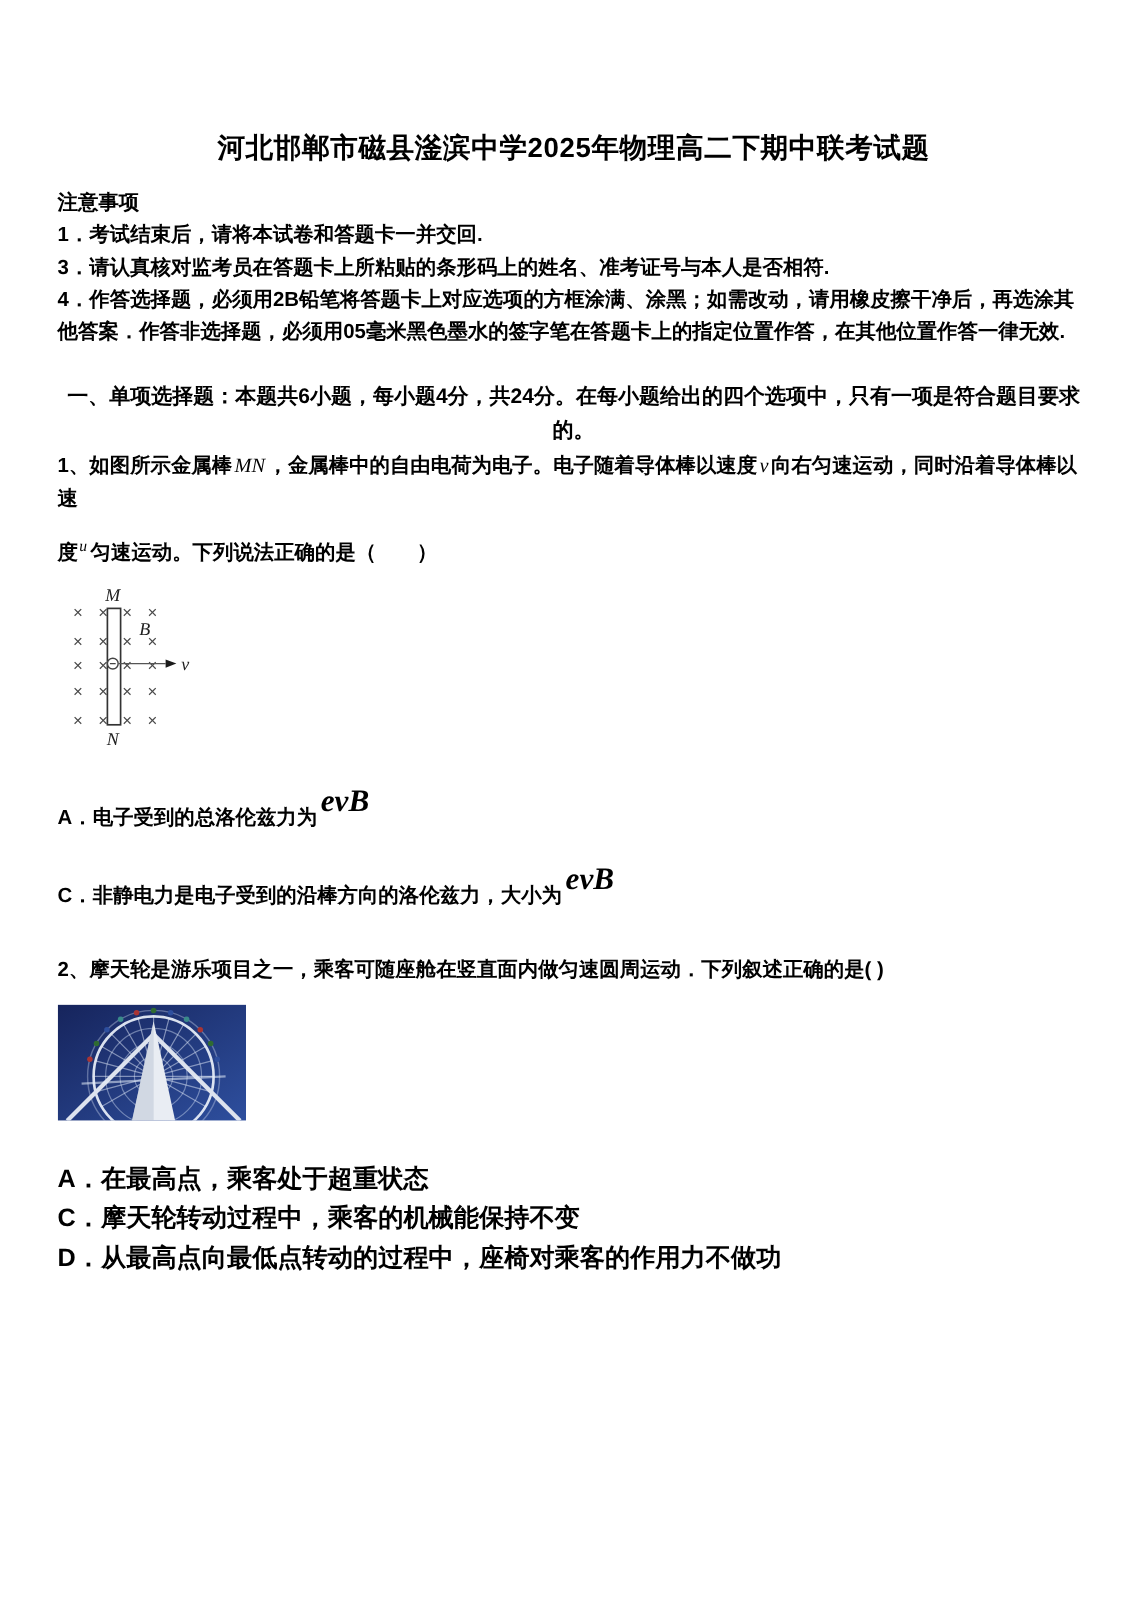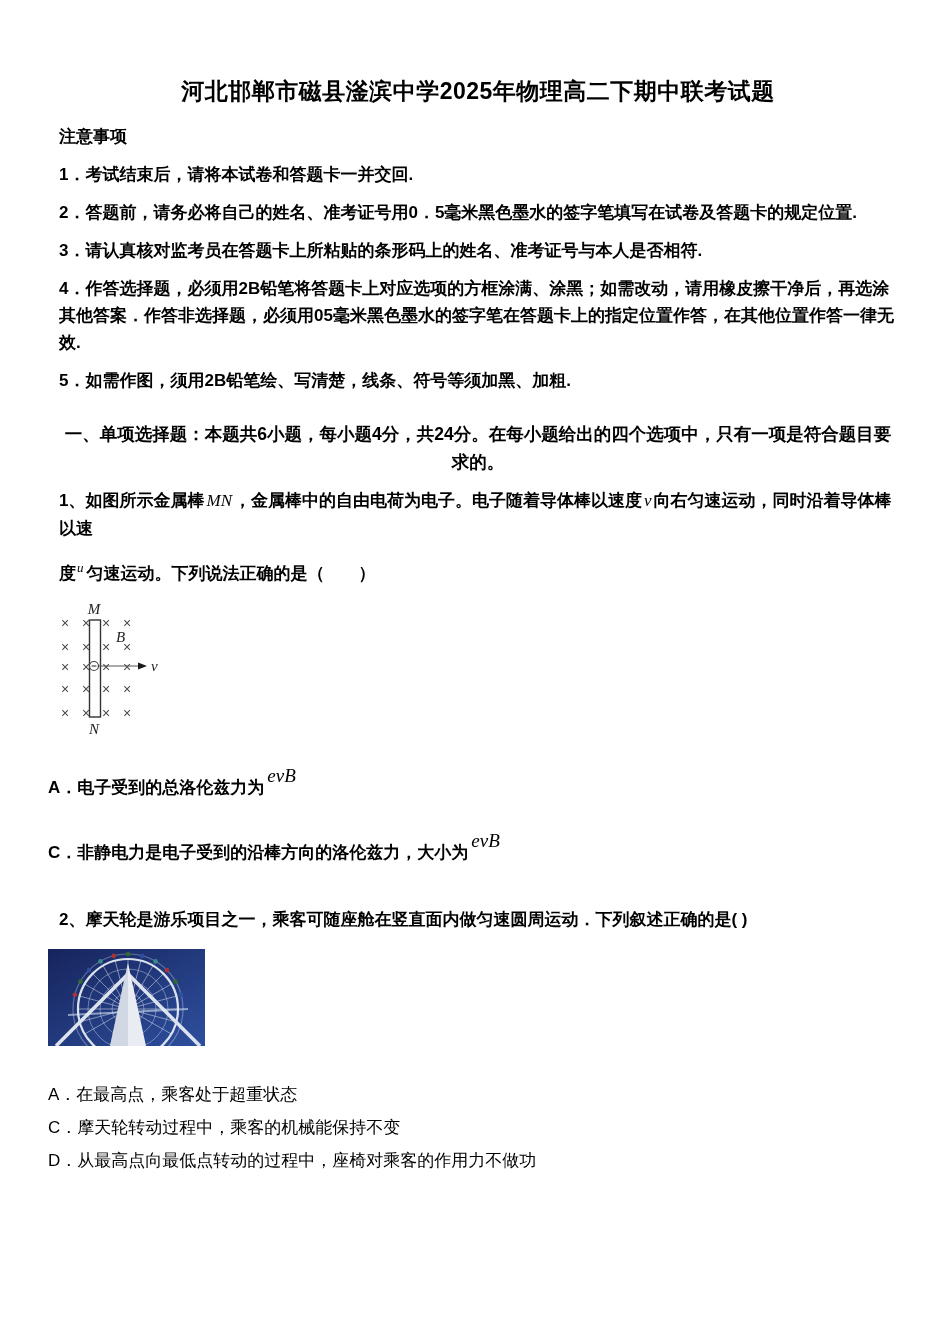"河北邯郸市磁县滏滨中学2025年物理高二下期中联考试题" .page { padding: 76px 42px 0 48px -> 108px 42px 0 48px }
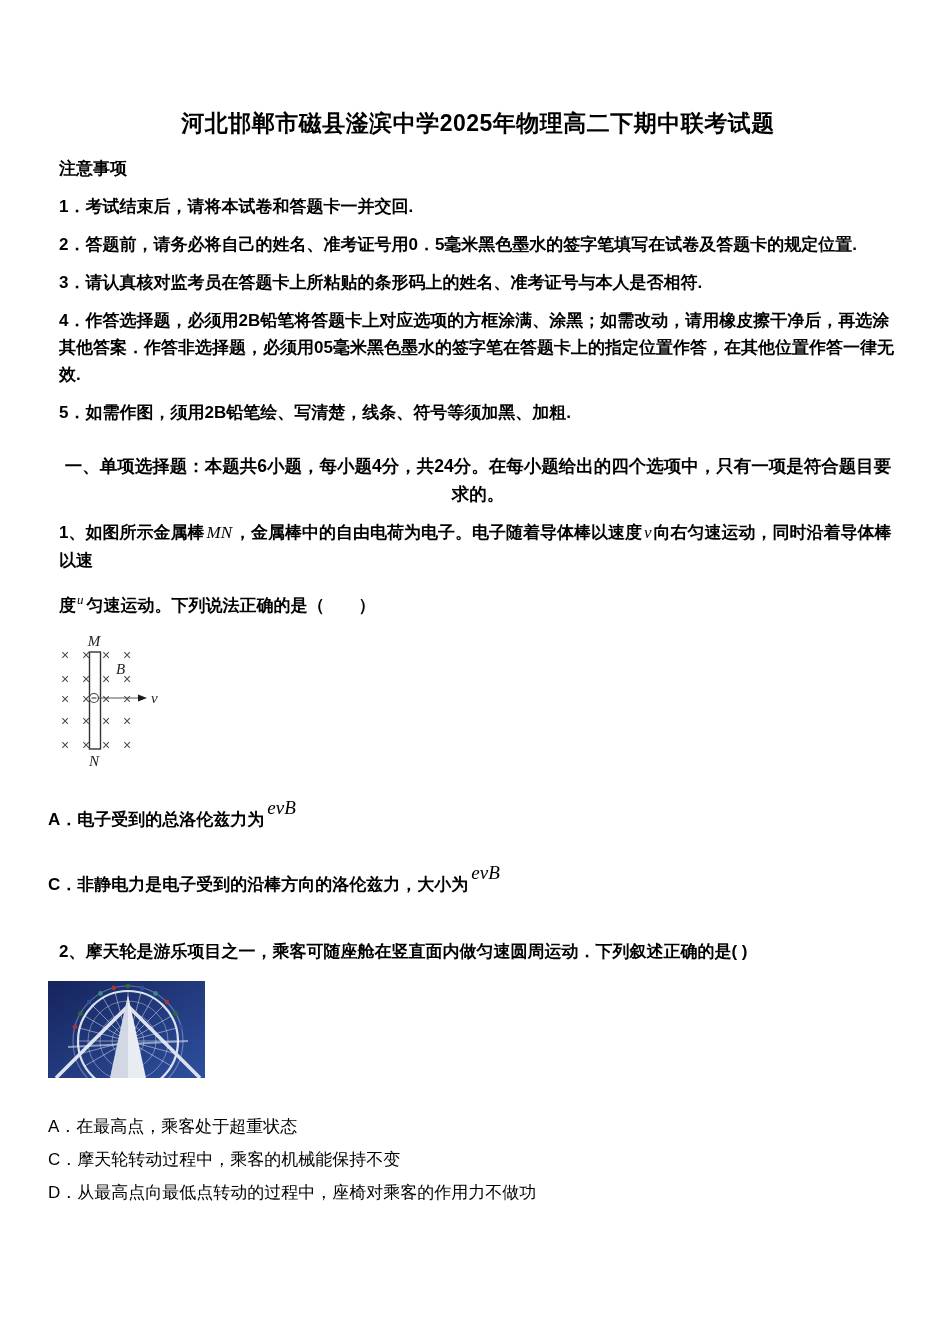"注意事项" p { margin: 11px -> 0 }
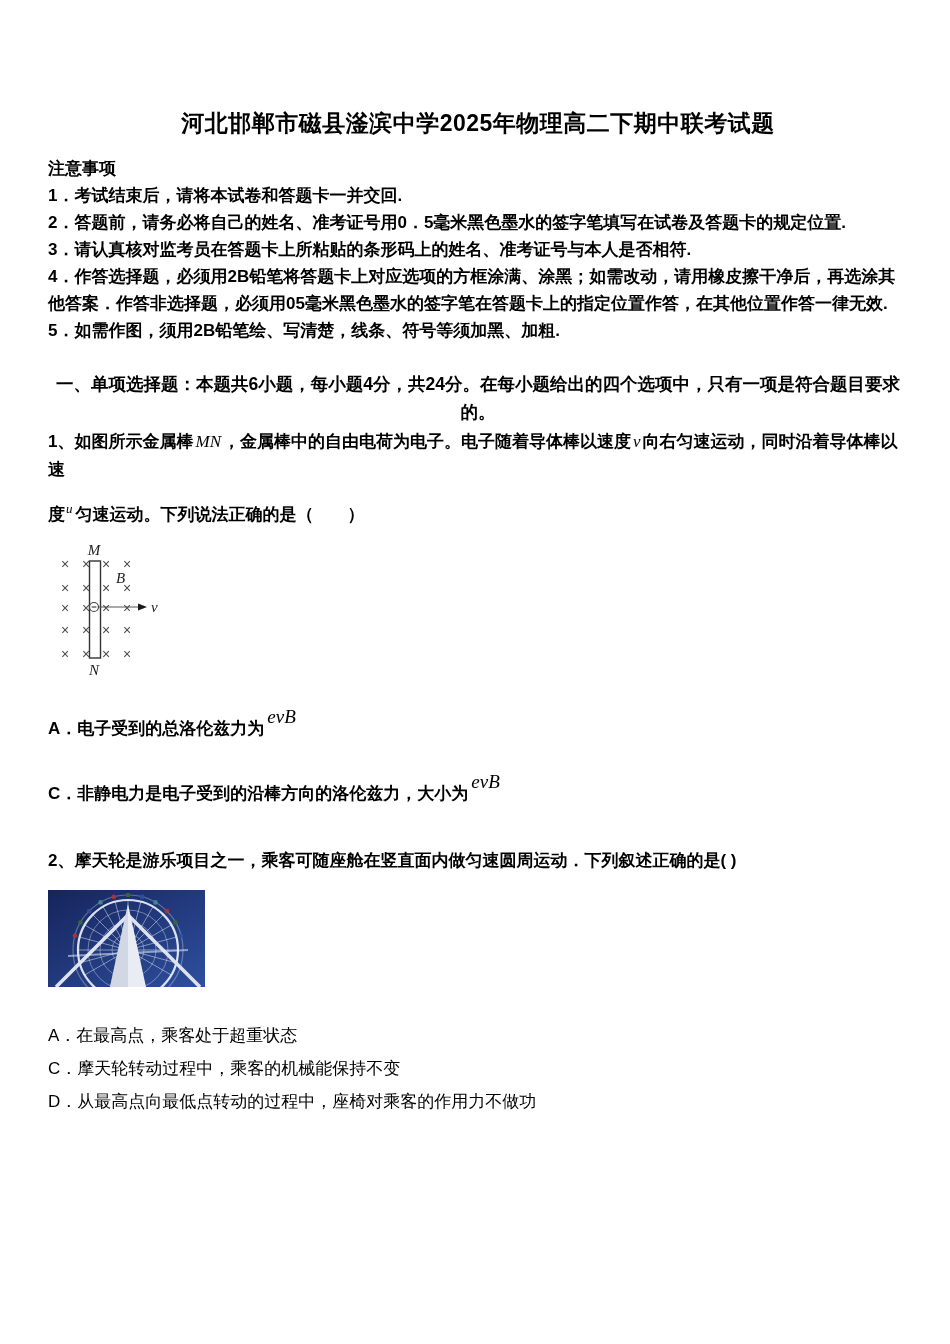"2．答题前，请务必将自己的姓名、准考证号用0．5毫米黑色墨水的签字笔填写在试卷及" p { html: <p>2．答题前，请务必将自己的姓名、准考证号用0．5毫米黑色墨水的签字笔填写在试卷及答题卡的规定位置.</p> -> none }
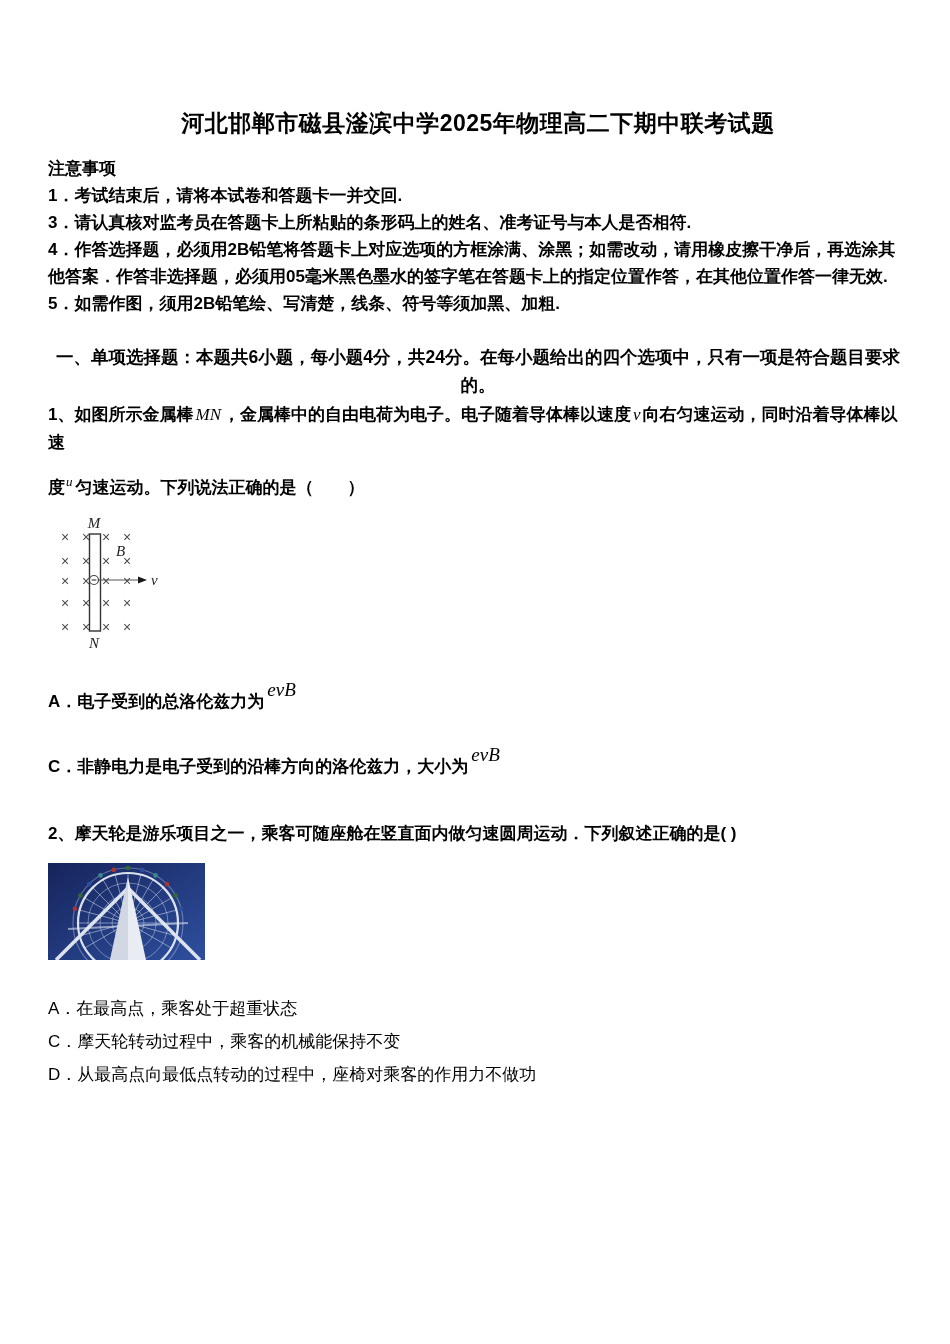"5．如需作图，须用2B铅笔绘、写清楚，线条、符号等须加黑、加粗." p { html: <p>5．如需作图，须用2B铅笔绘、写清楚，线条、符号等须加黑、加粗.</p> -> none }
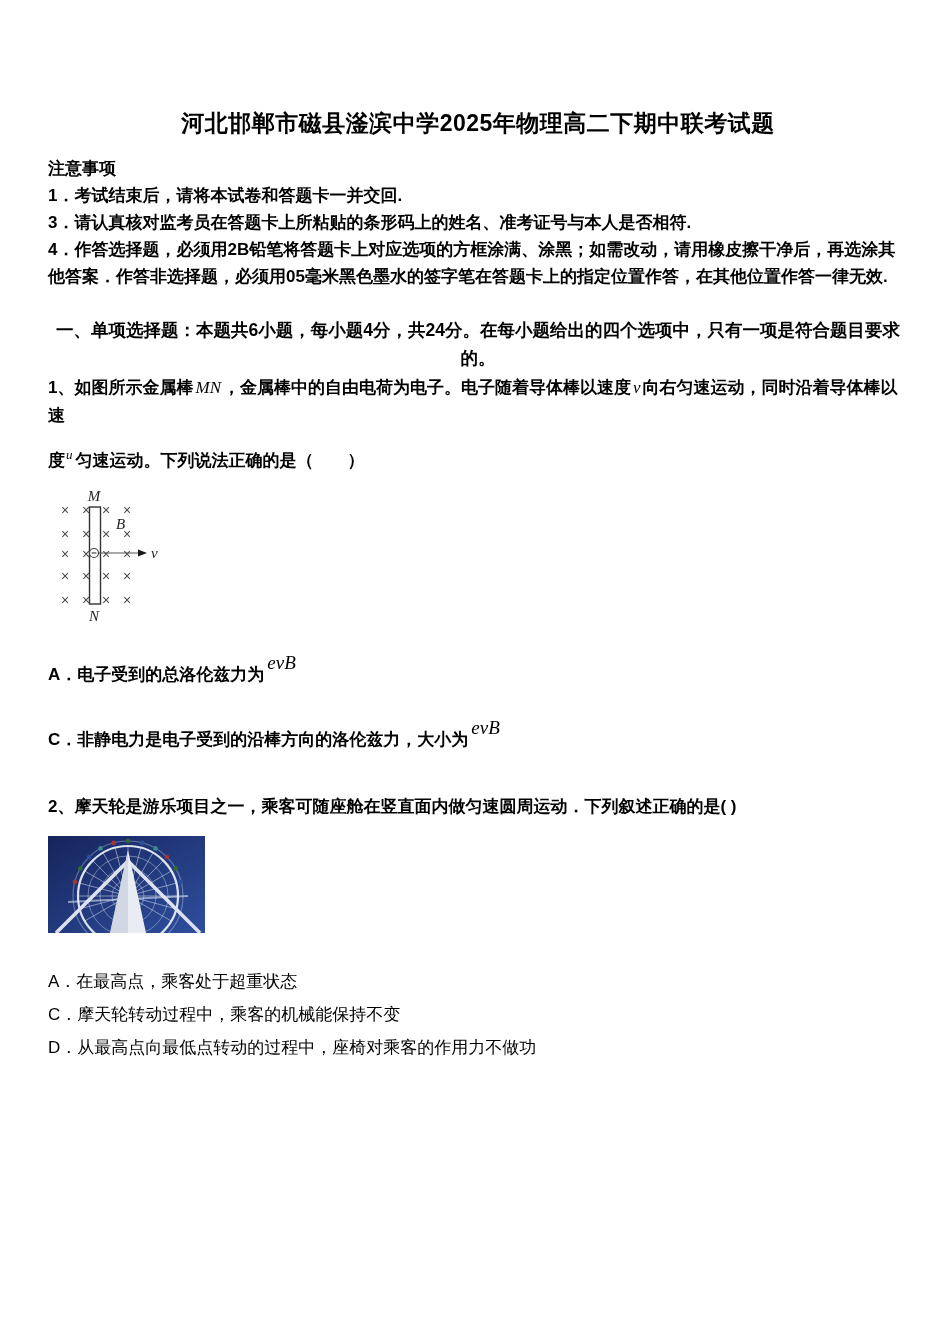"evB" .formula { font-size: 19px -> 26px; font-weight: normal -> bold }
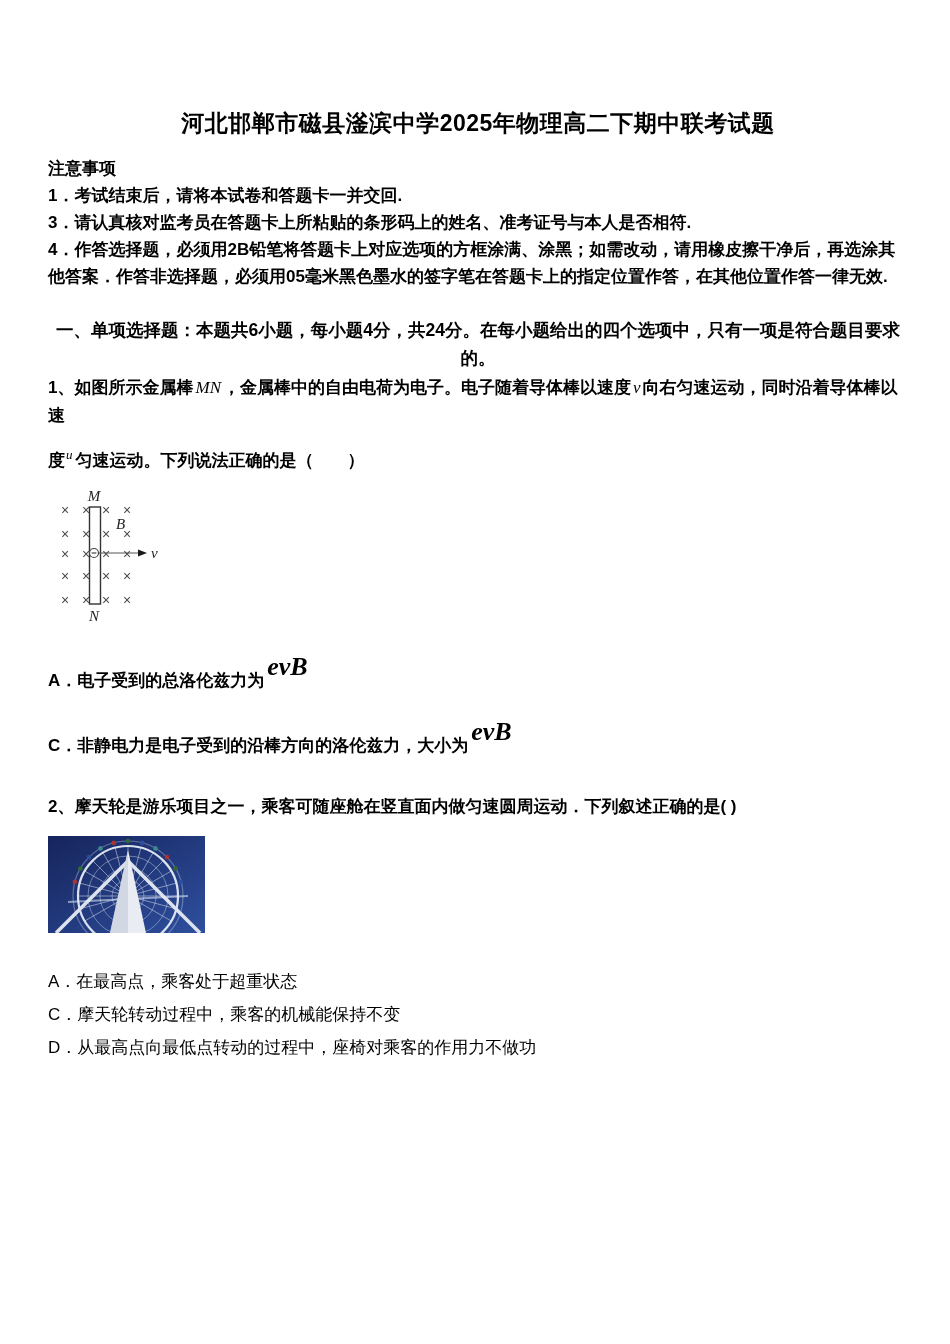"A．在最高点，乘客处于超重状态" .q2-option { font-size: 17px -> 21px; font-weight: normal -> bold }
